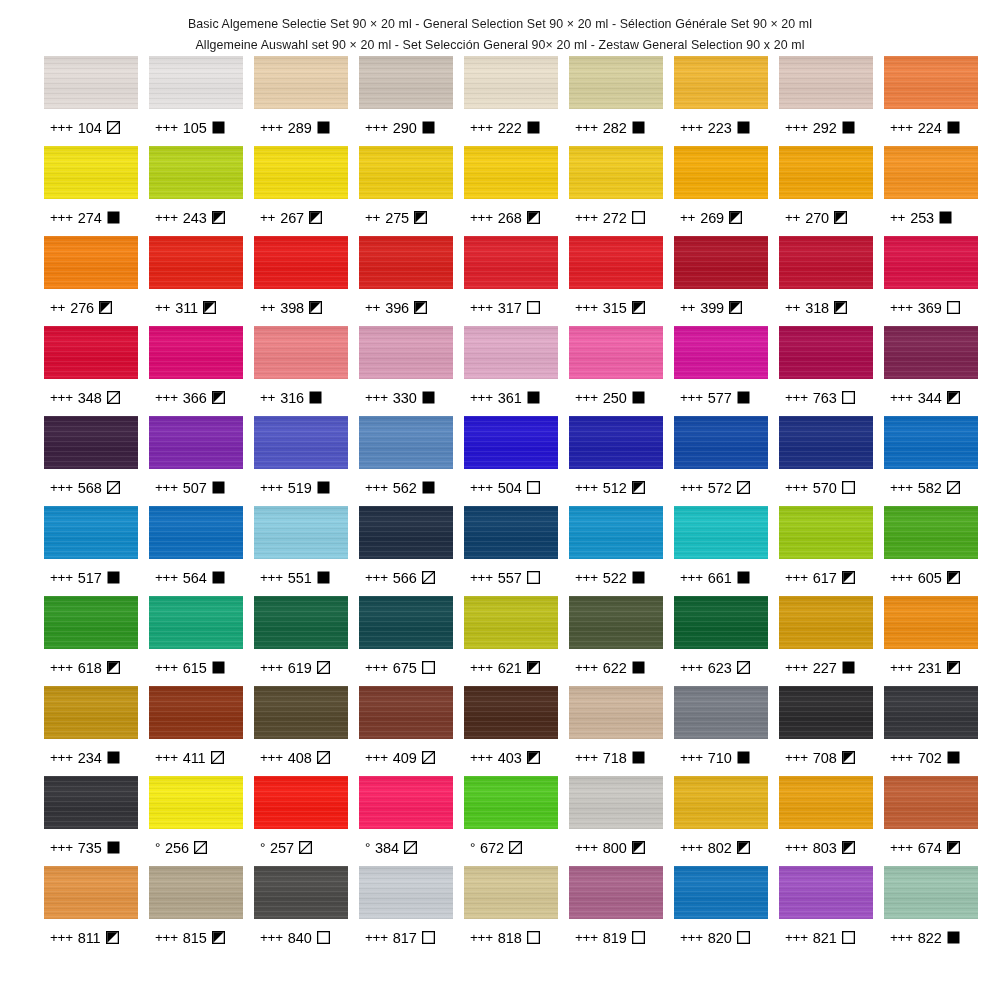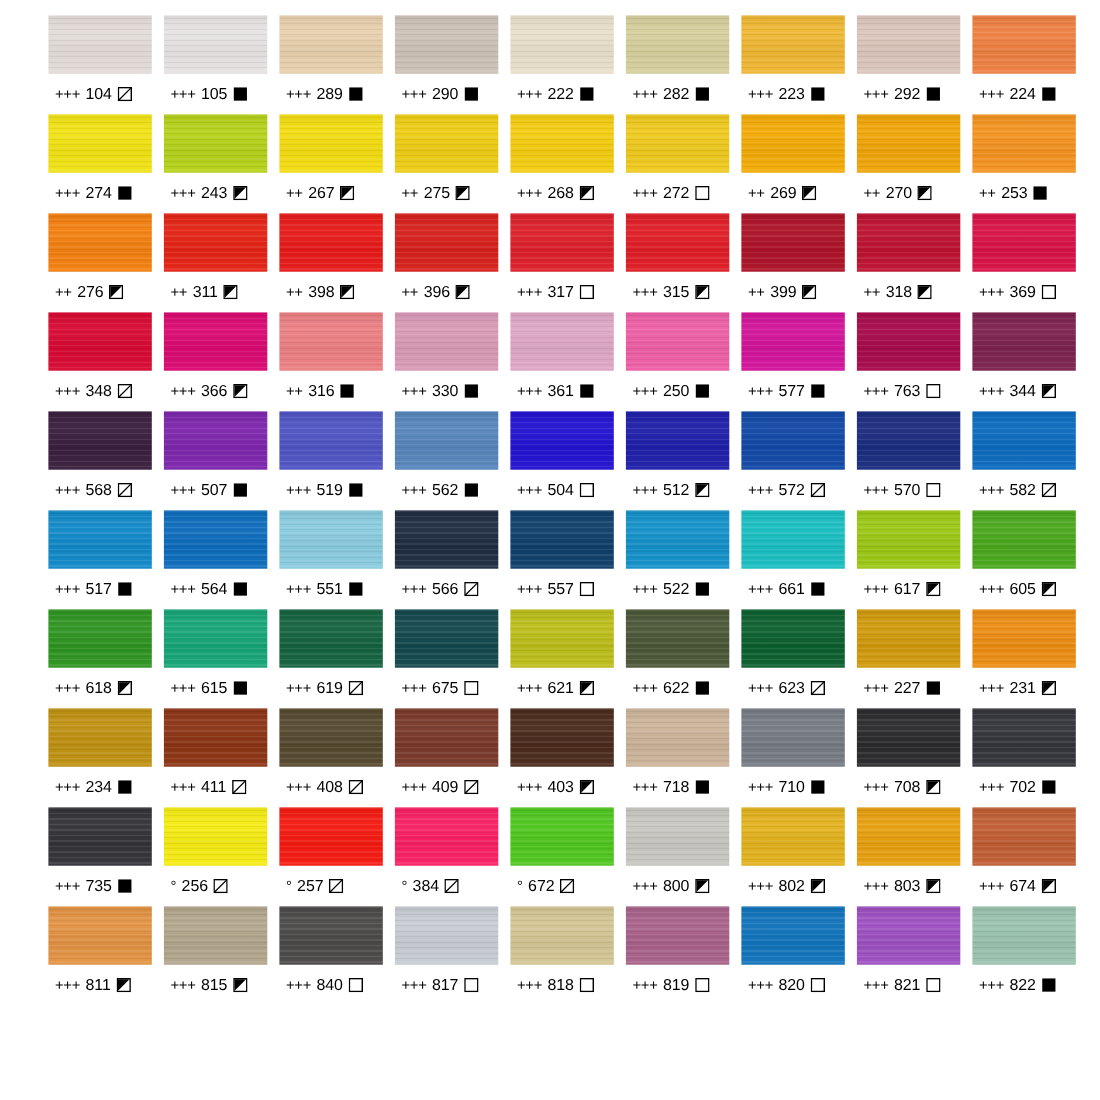"Basic Algemene Selectie Set 90" div.line { html: none -> <div>Basic Algemene Selectie Set 90 × 20 ml - General Selection Set 90 × 20 ml - Sélection Générale Set 90 × 20 ml</div> }
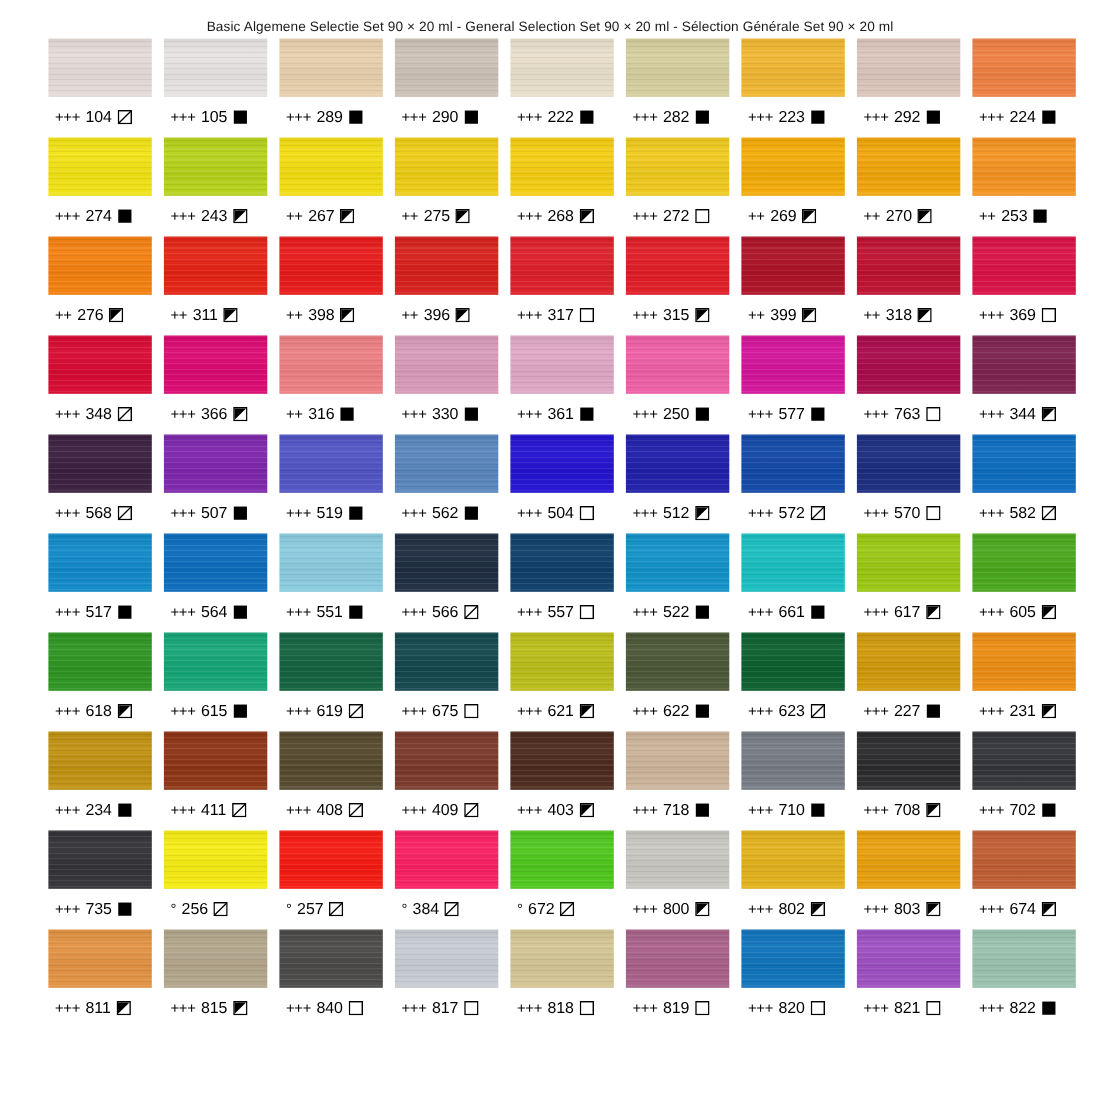"Allgemeine Auswahl set 90 ×" div.line { html: none -> <div>Allgemeine Auswahl set 90 × 20 ml - Set Selección General 90× 20 ml - Zestaw General Selection 90 x 20 ml</div> }
